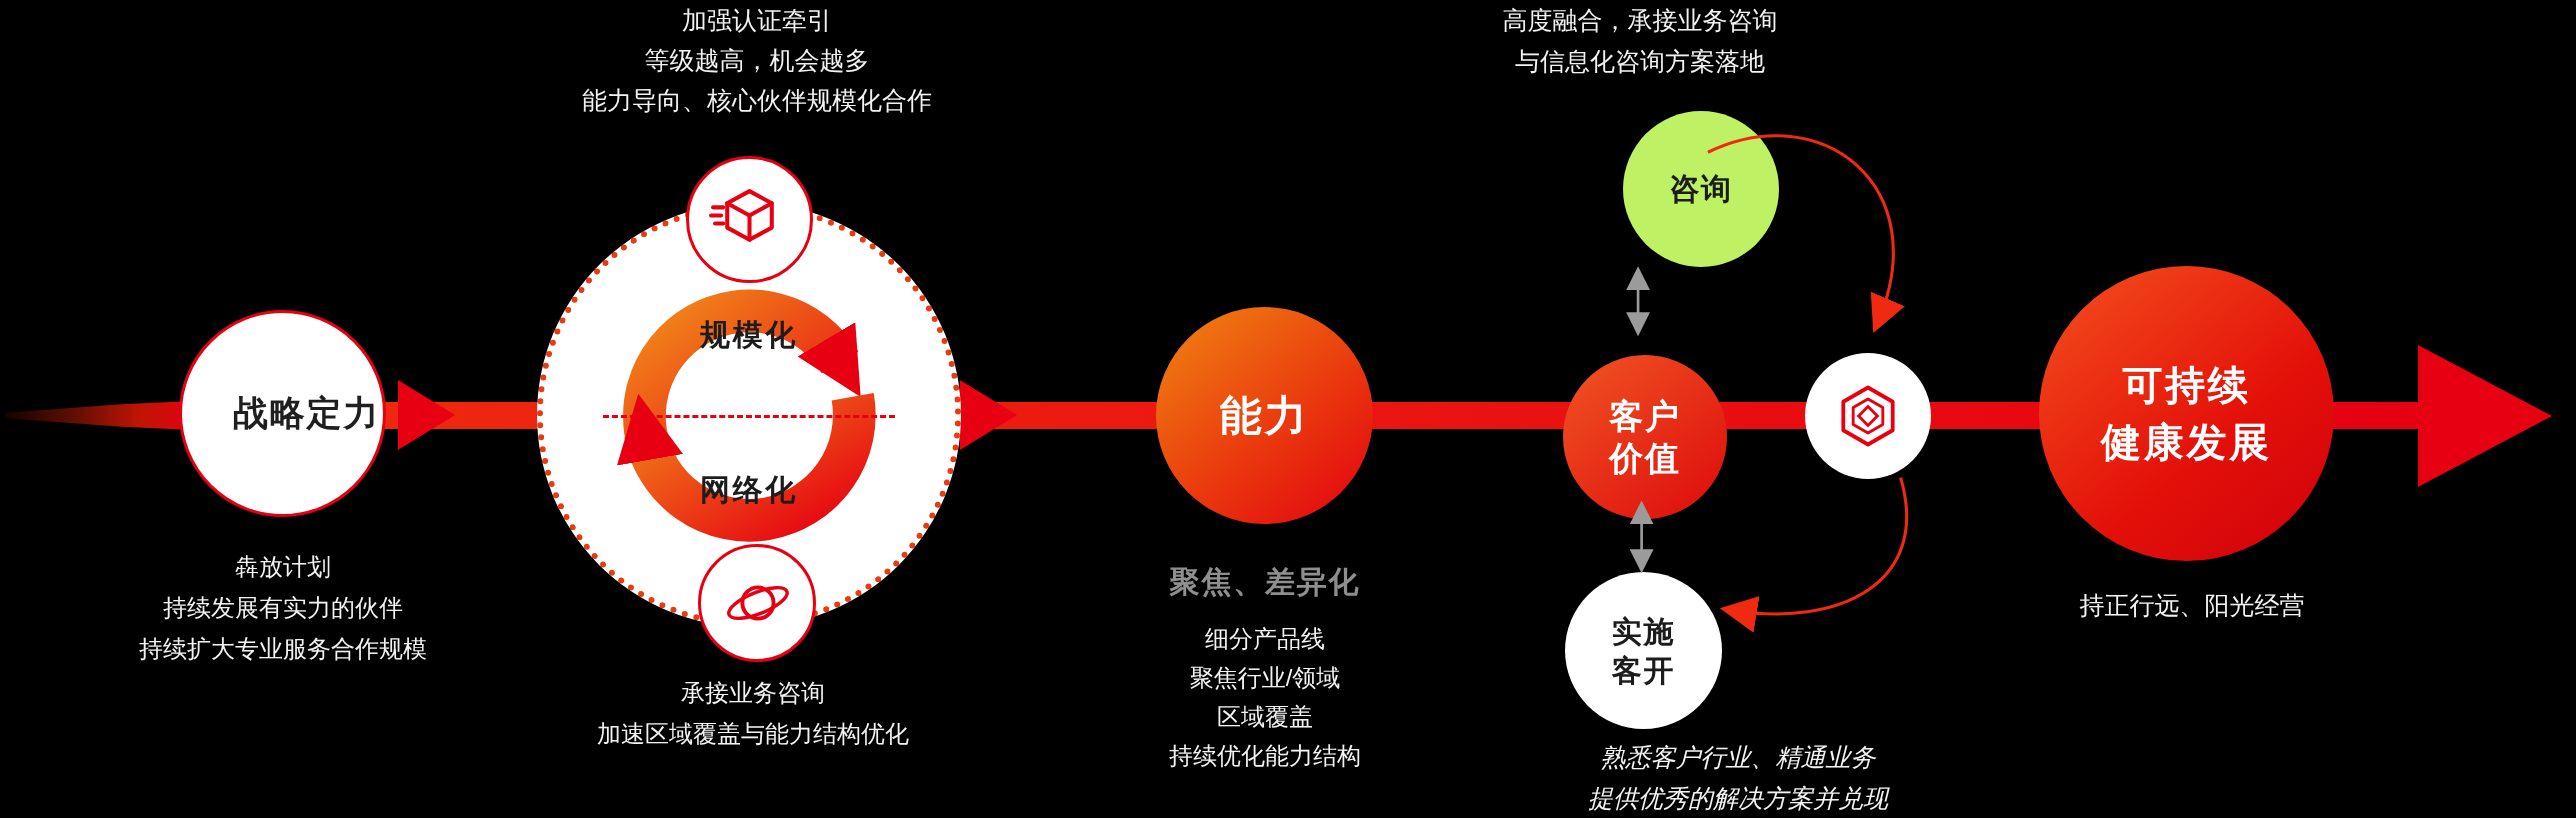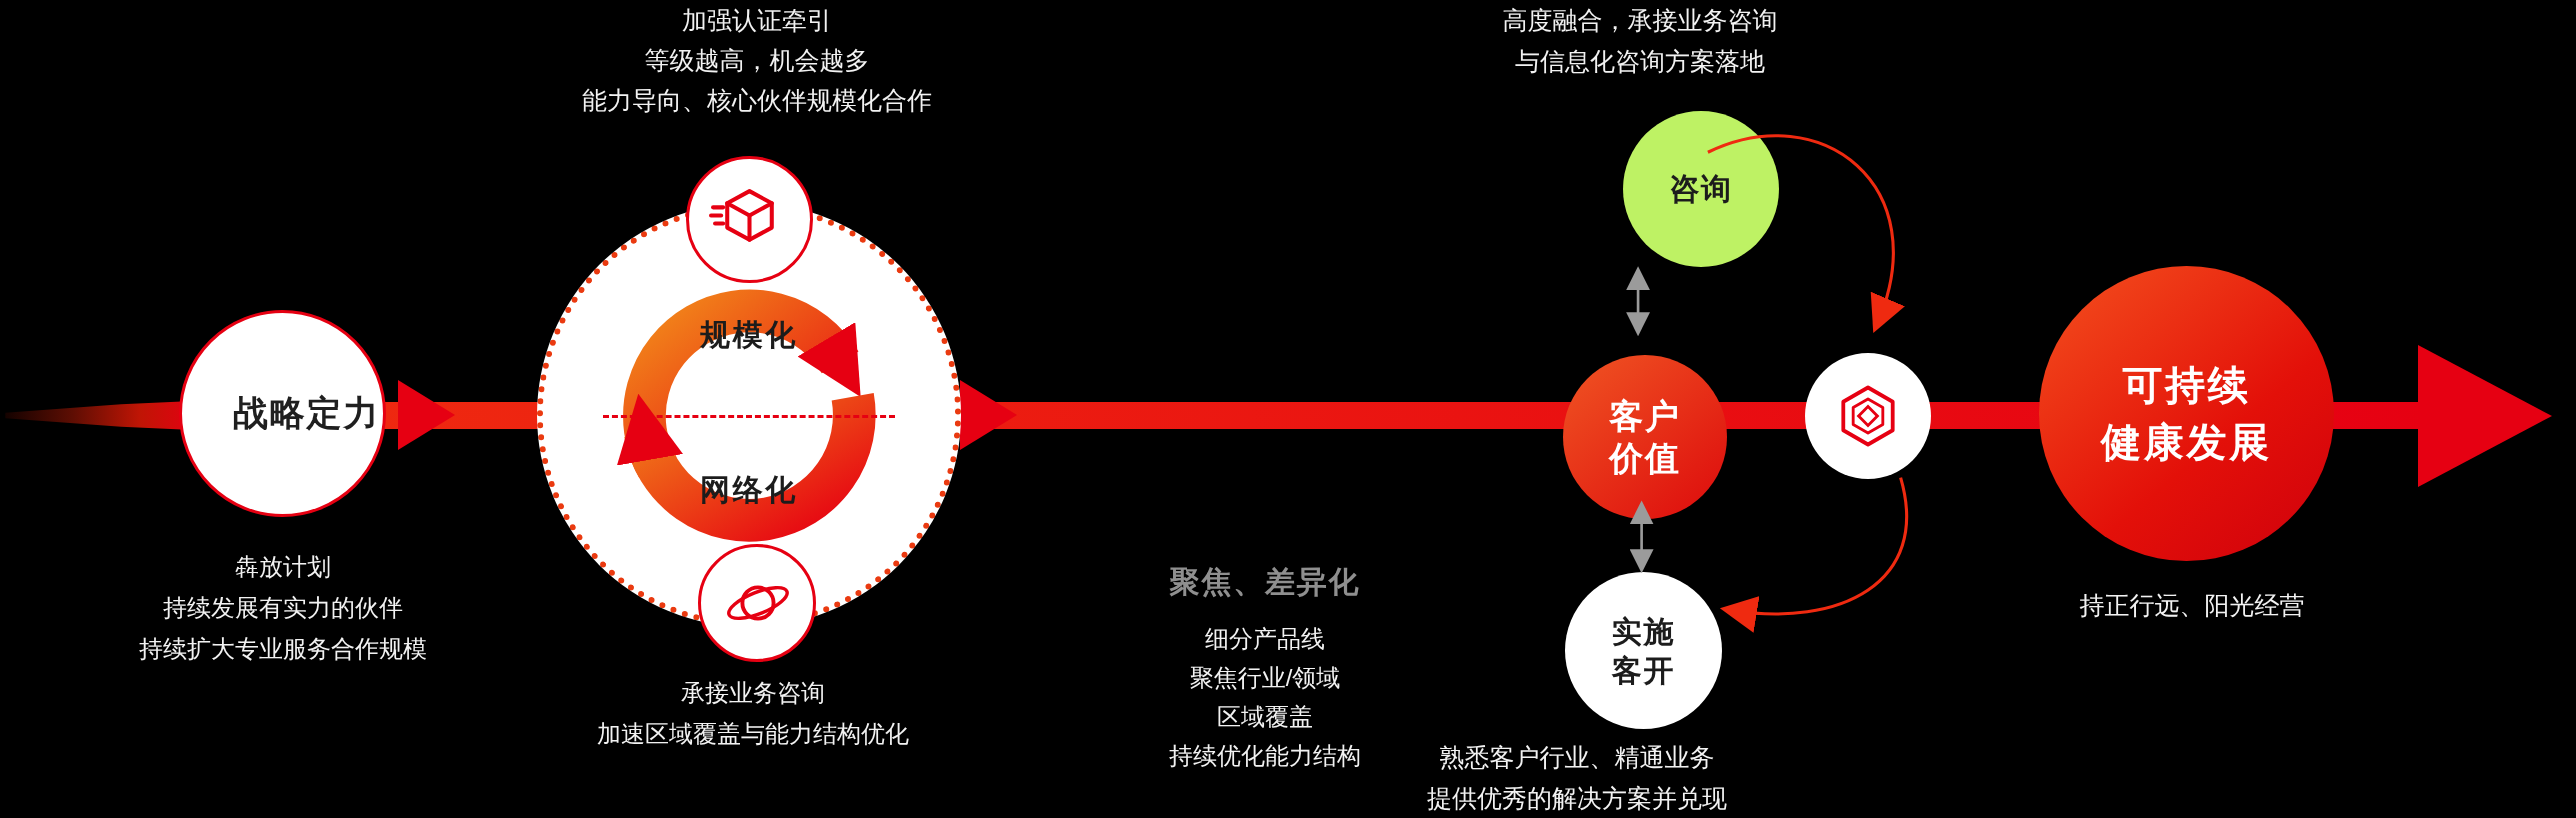"能力" div.circle { html: none -> <div> <div>能力</div> </div> }
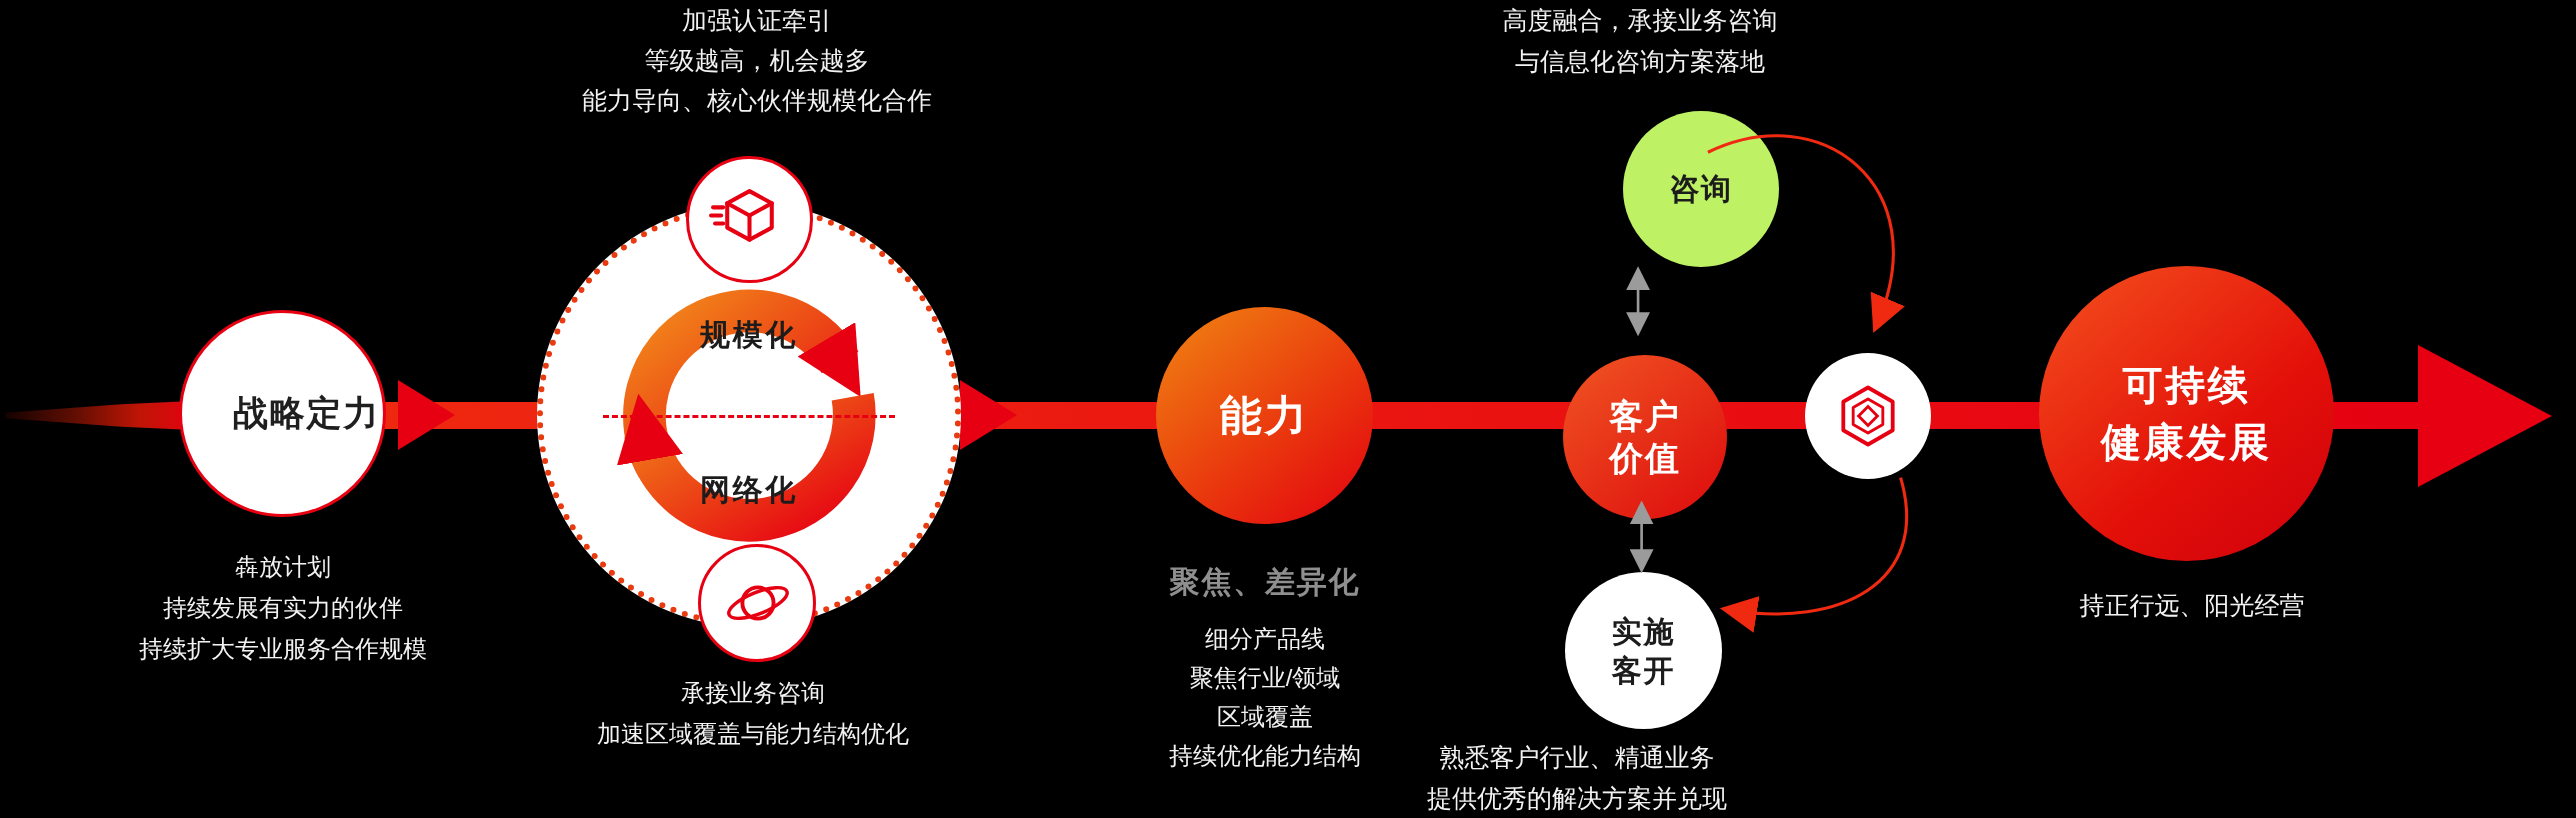"熟悉客户行业、精通业务" #notes-bottom-right { font-style: none -> italic; left: 1577px -> 1738px }
